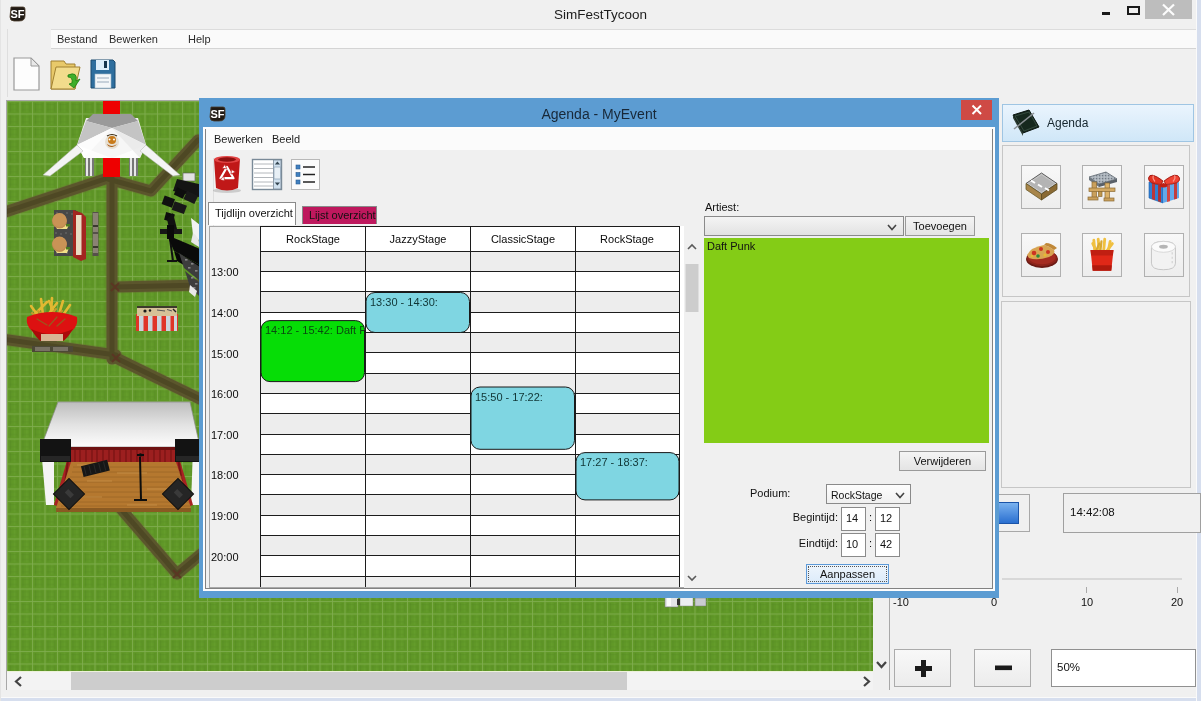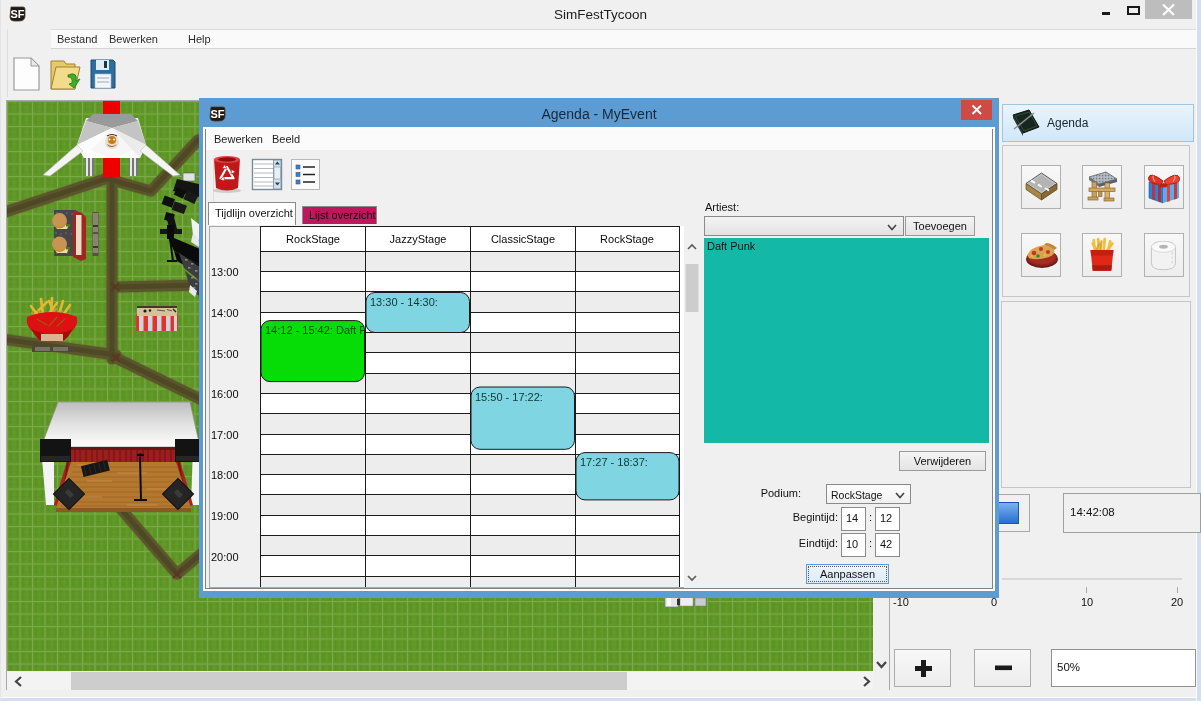"Daft Punk" div.abs { background: #14b8a6 -> #84cc16 }
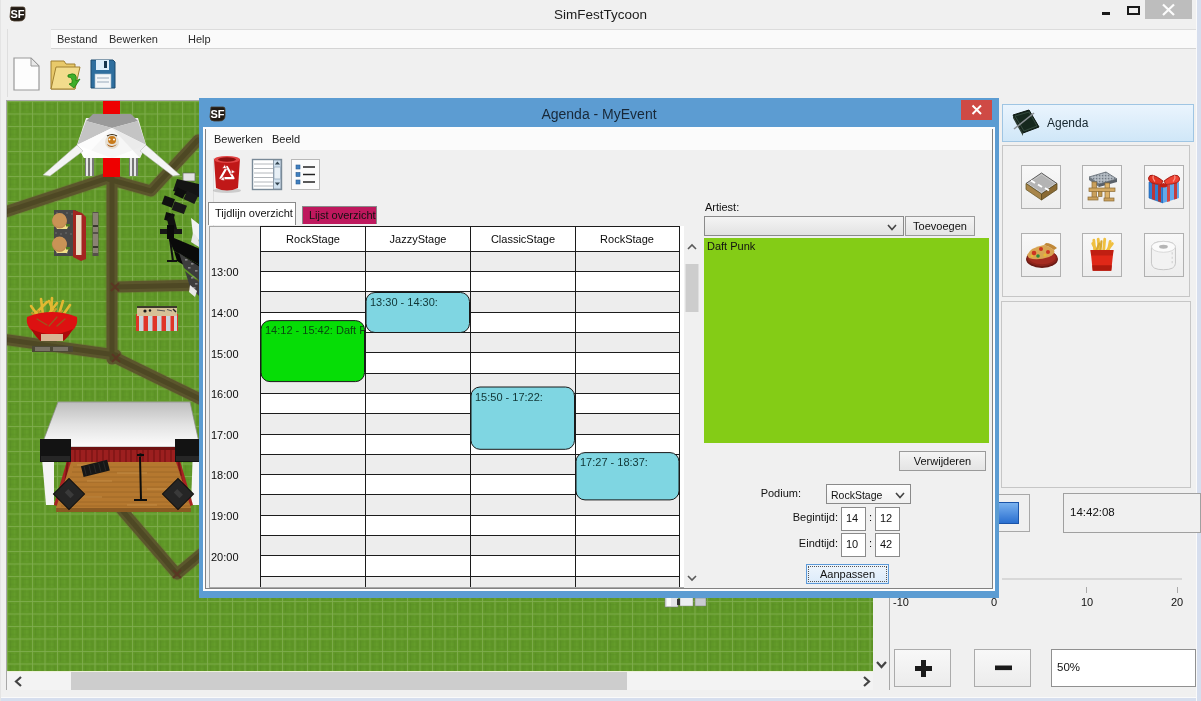"Podium:" span.abs { left: 520px -> 544px; text-align: right -> left }
